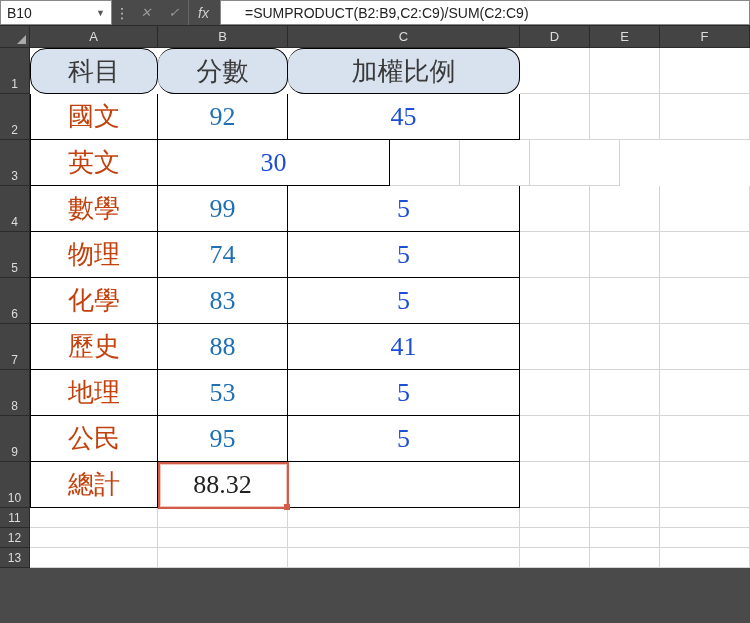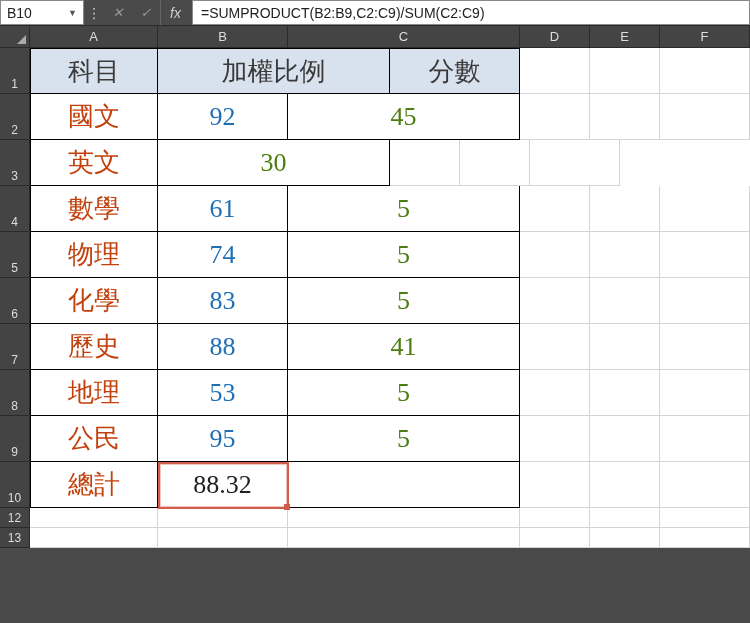"B10" .name-box { width: 84px -> 112px }
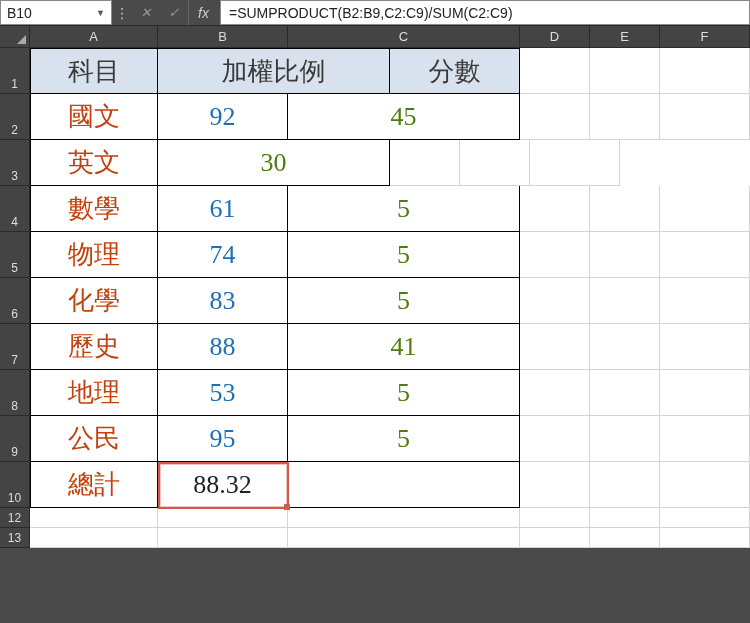"=SUMPRODUCT(B2:B9,C2:C9)/SUM(C2:C9)" .formula-input { padding: 2px 8px -> 2px 24px }
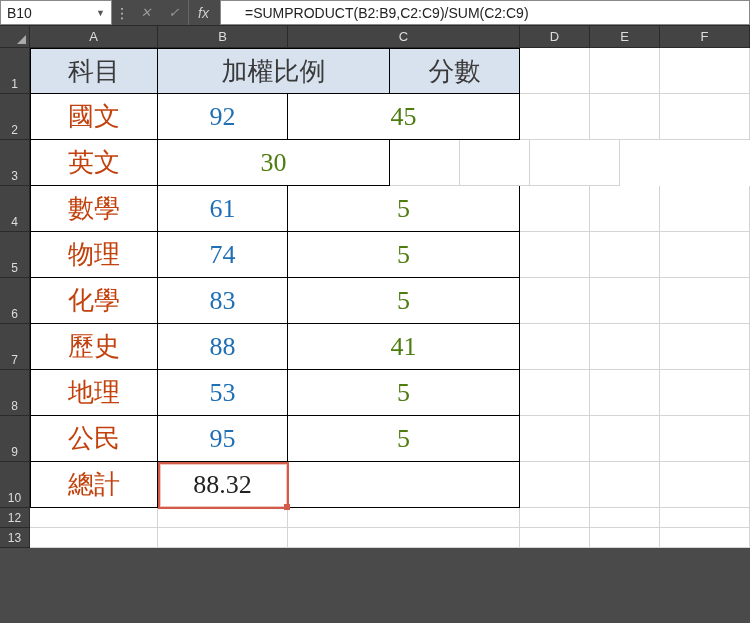"科目" .h-row .cell.A, .h-row .cell.B, .h-row .cell.C { border-radius: none -> 16px }
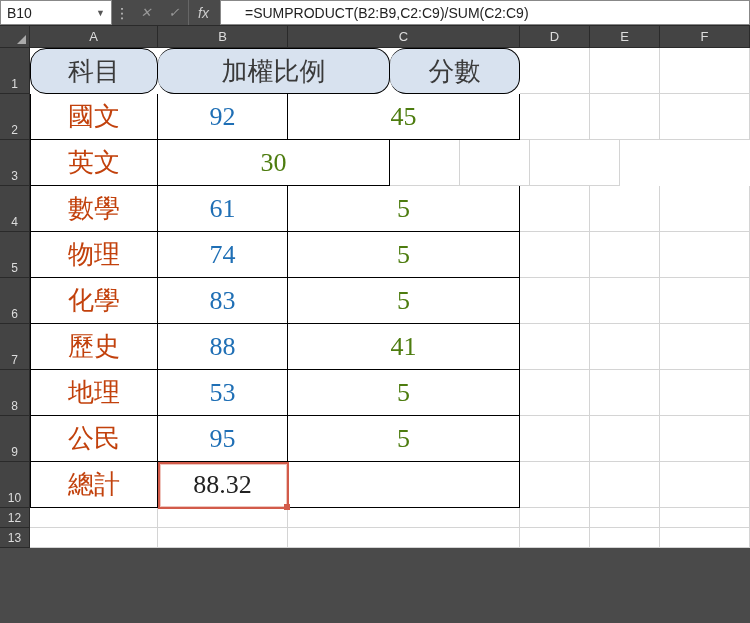"加權比例" div.cell { order: before "分數" -> after "分數" }
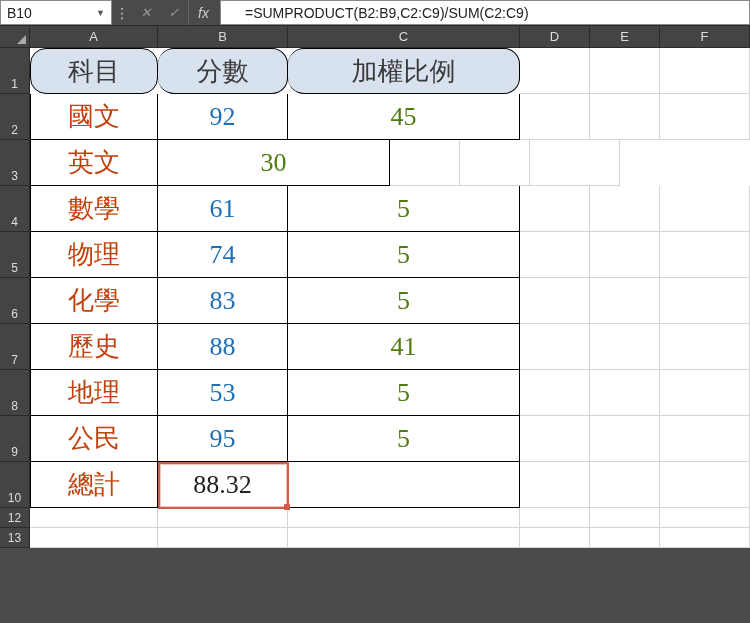"45" .weight { color: #4d7c0f -> #1d4ed8 }
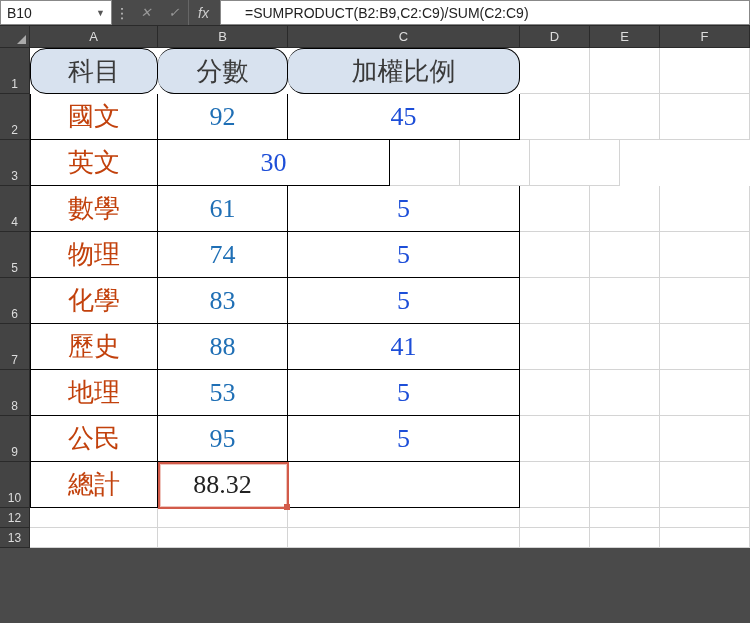"61" span { text: 61 -> 99 }
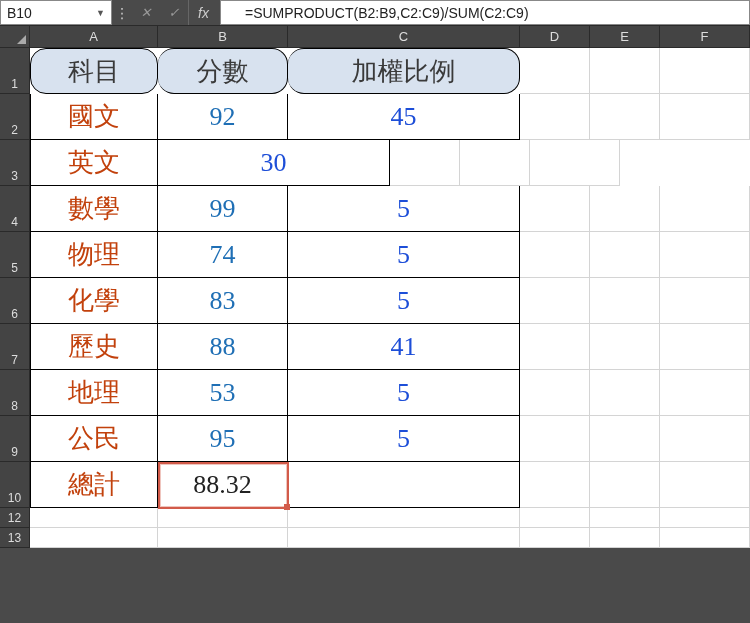"11" div.row { html: none -> <div> <div> <span>11</span> </div> <div></div> <div></div> <div></div> <div></div> <div></div> <div></div> </div> }
